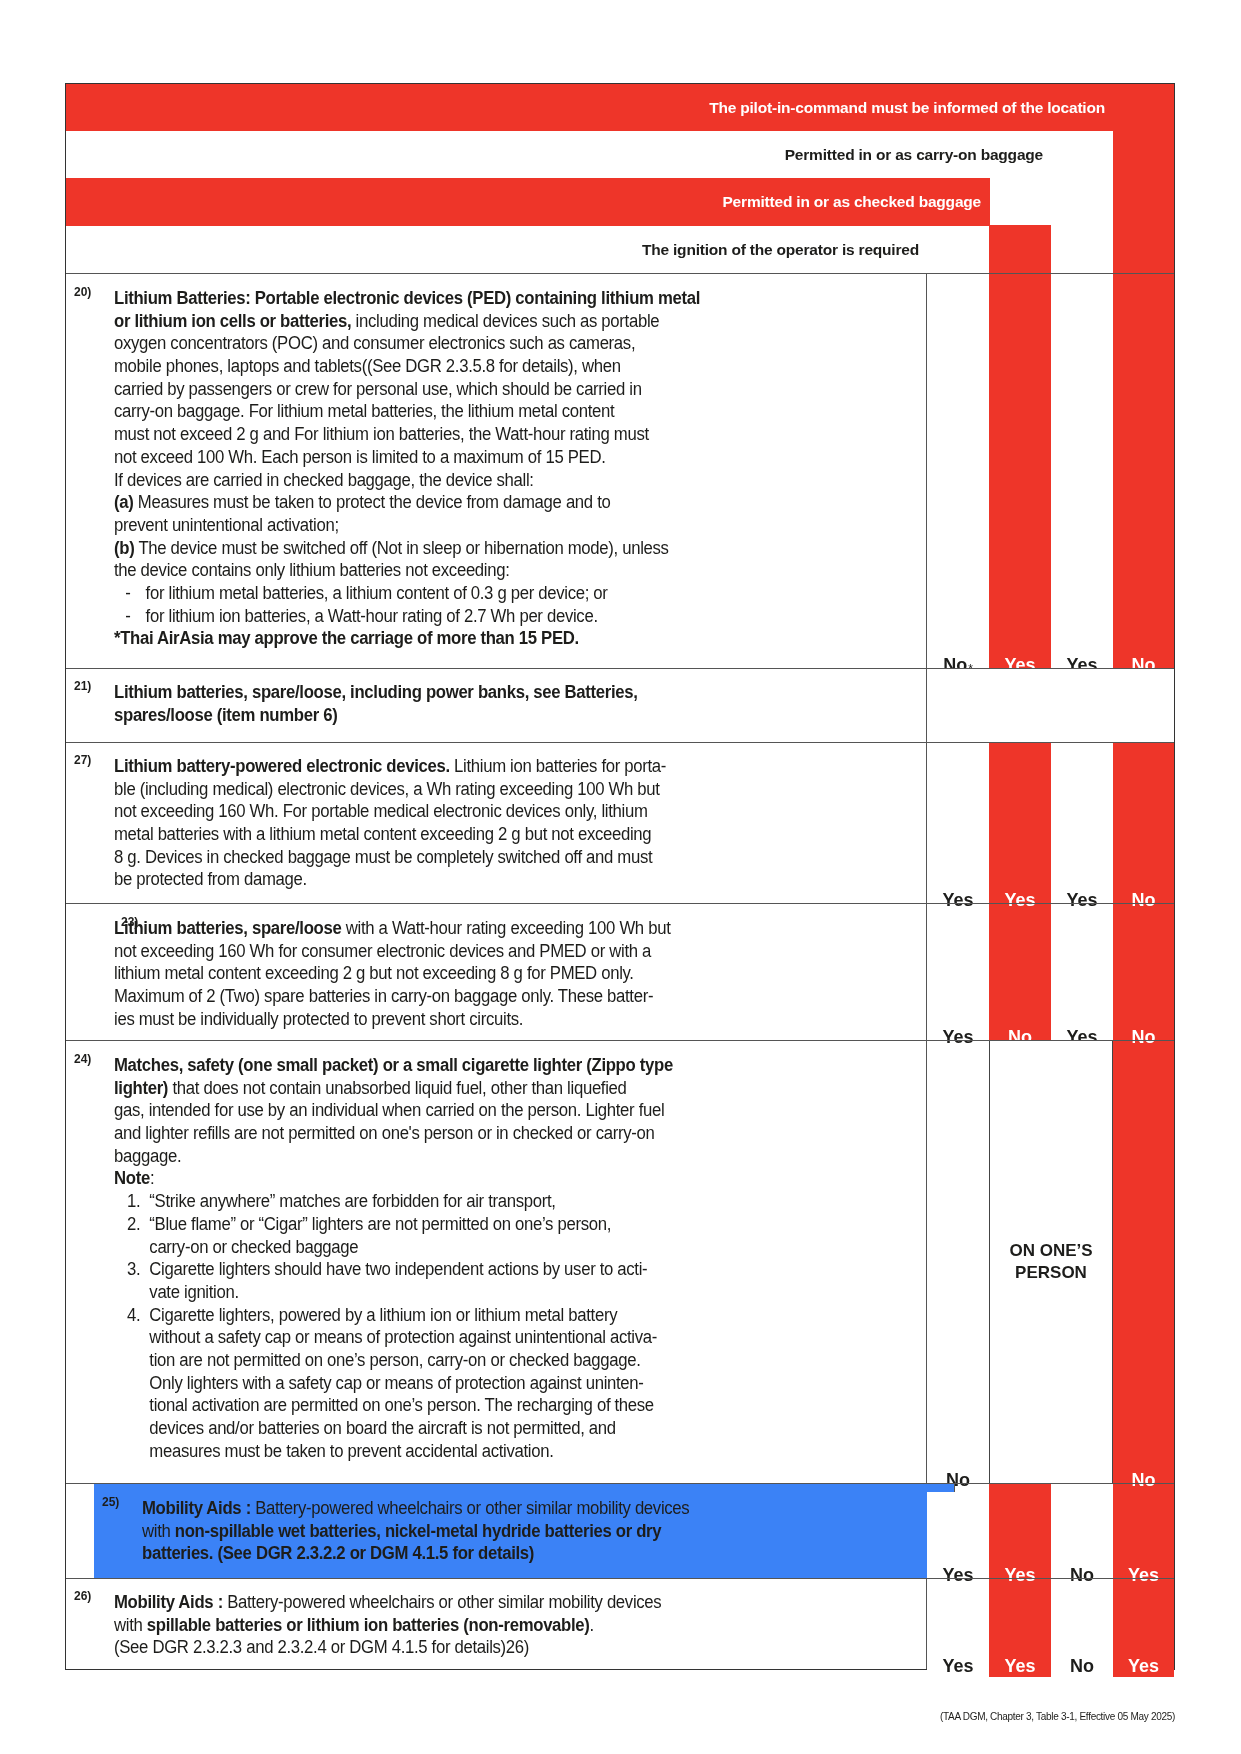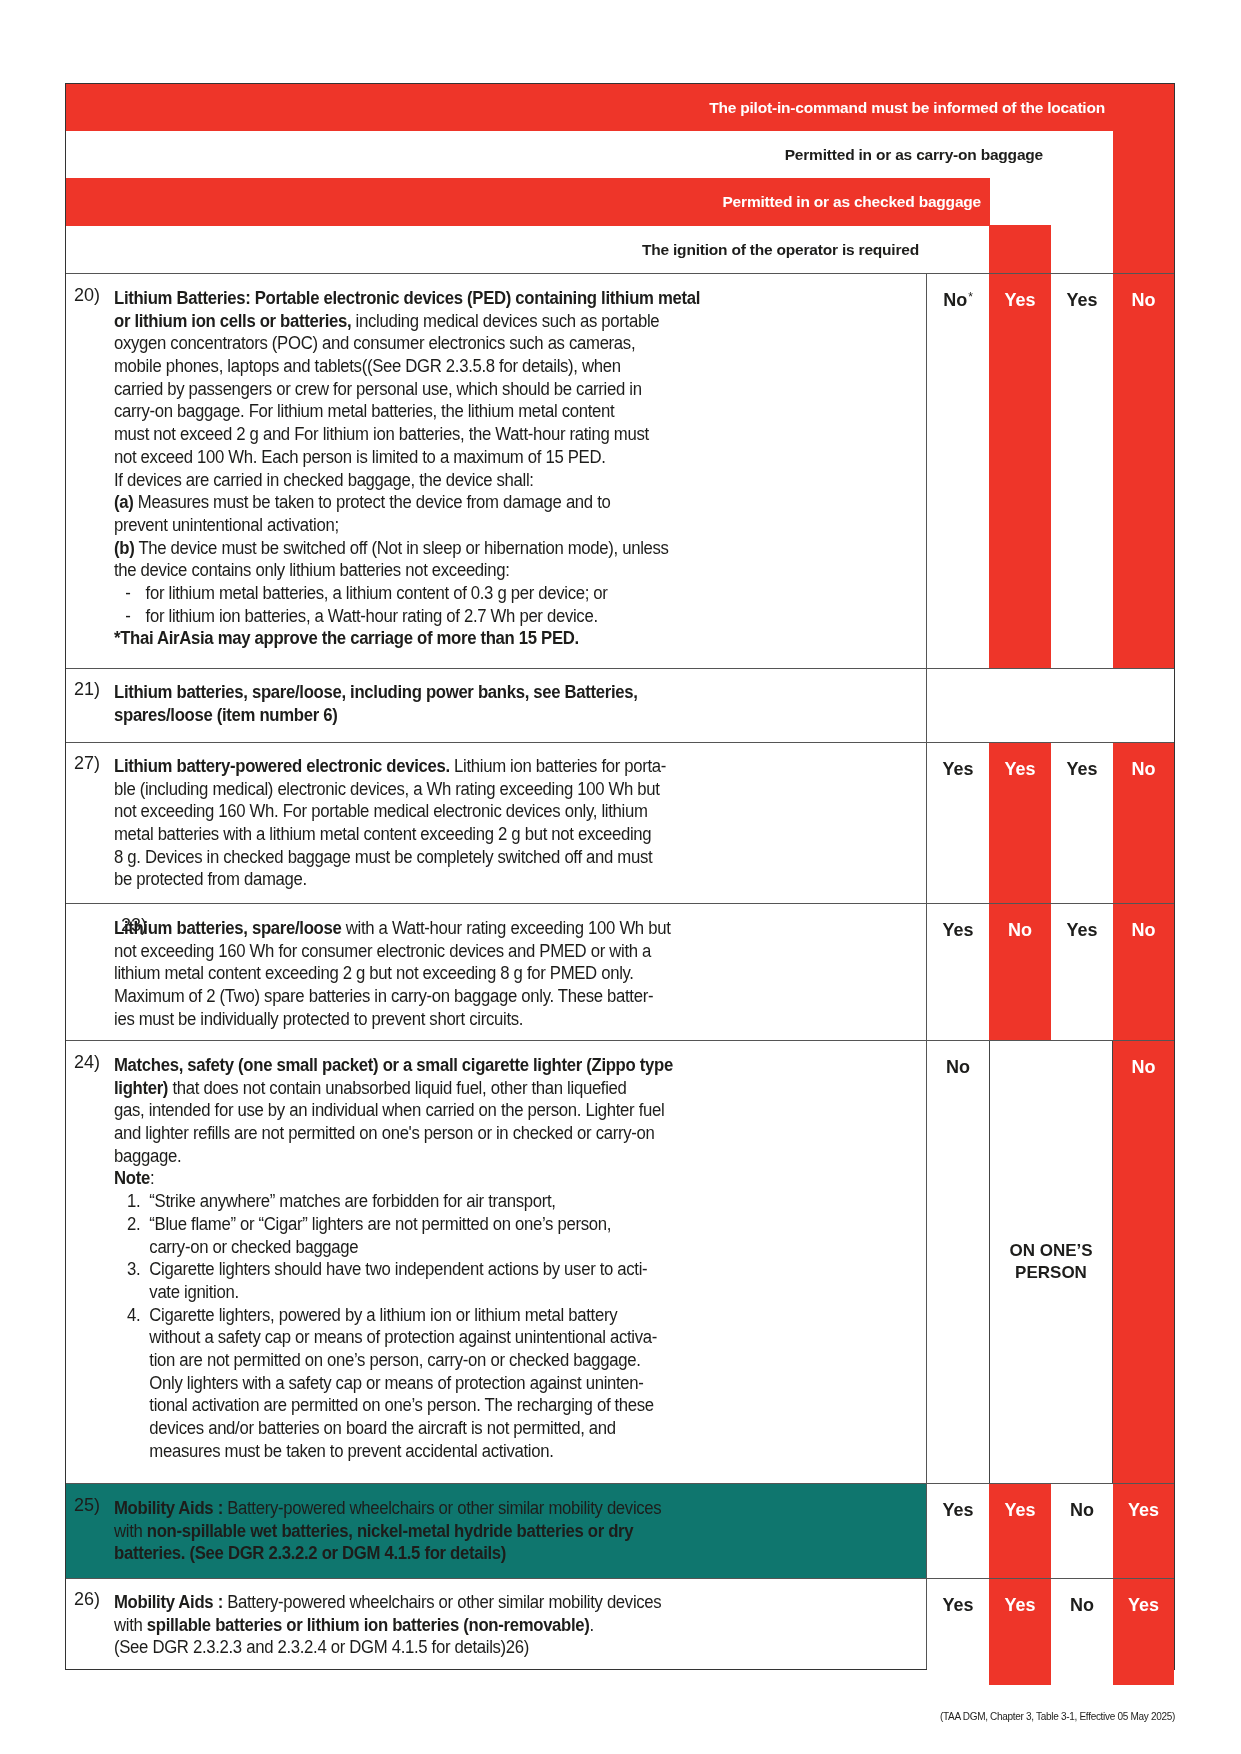"20)" .num { font-size: 18px -> 12px; font-weight: normal -> bold }
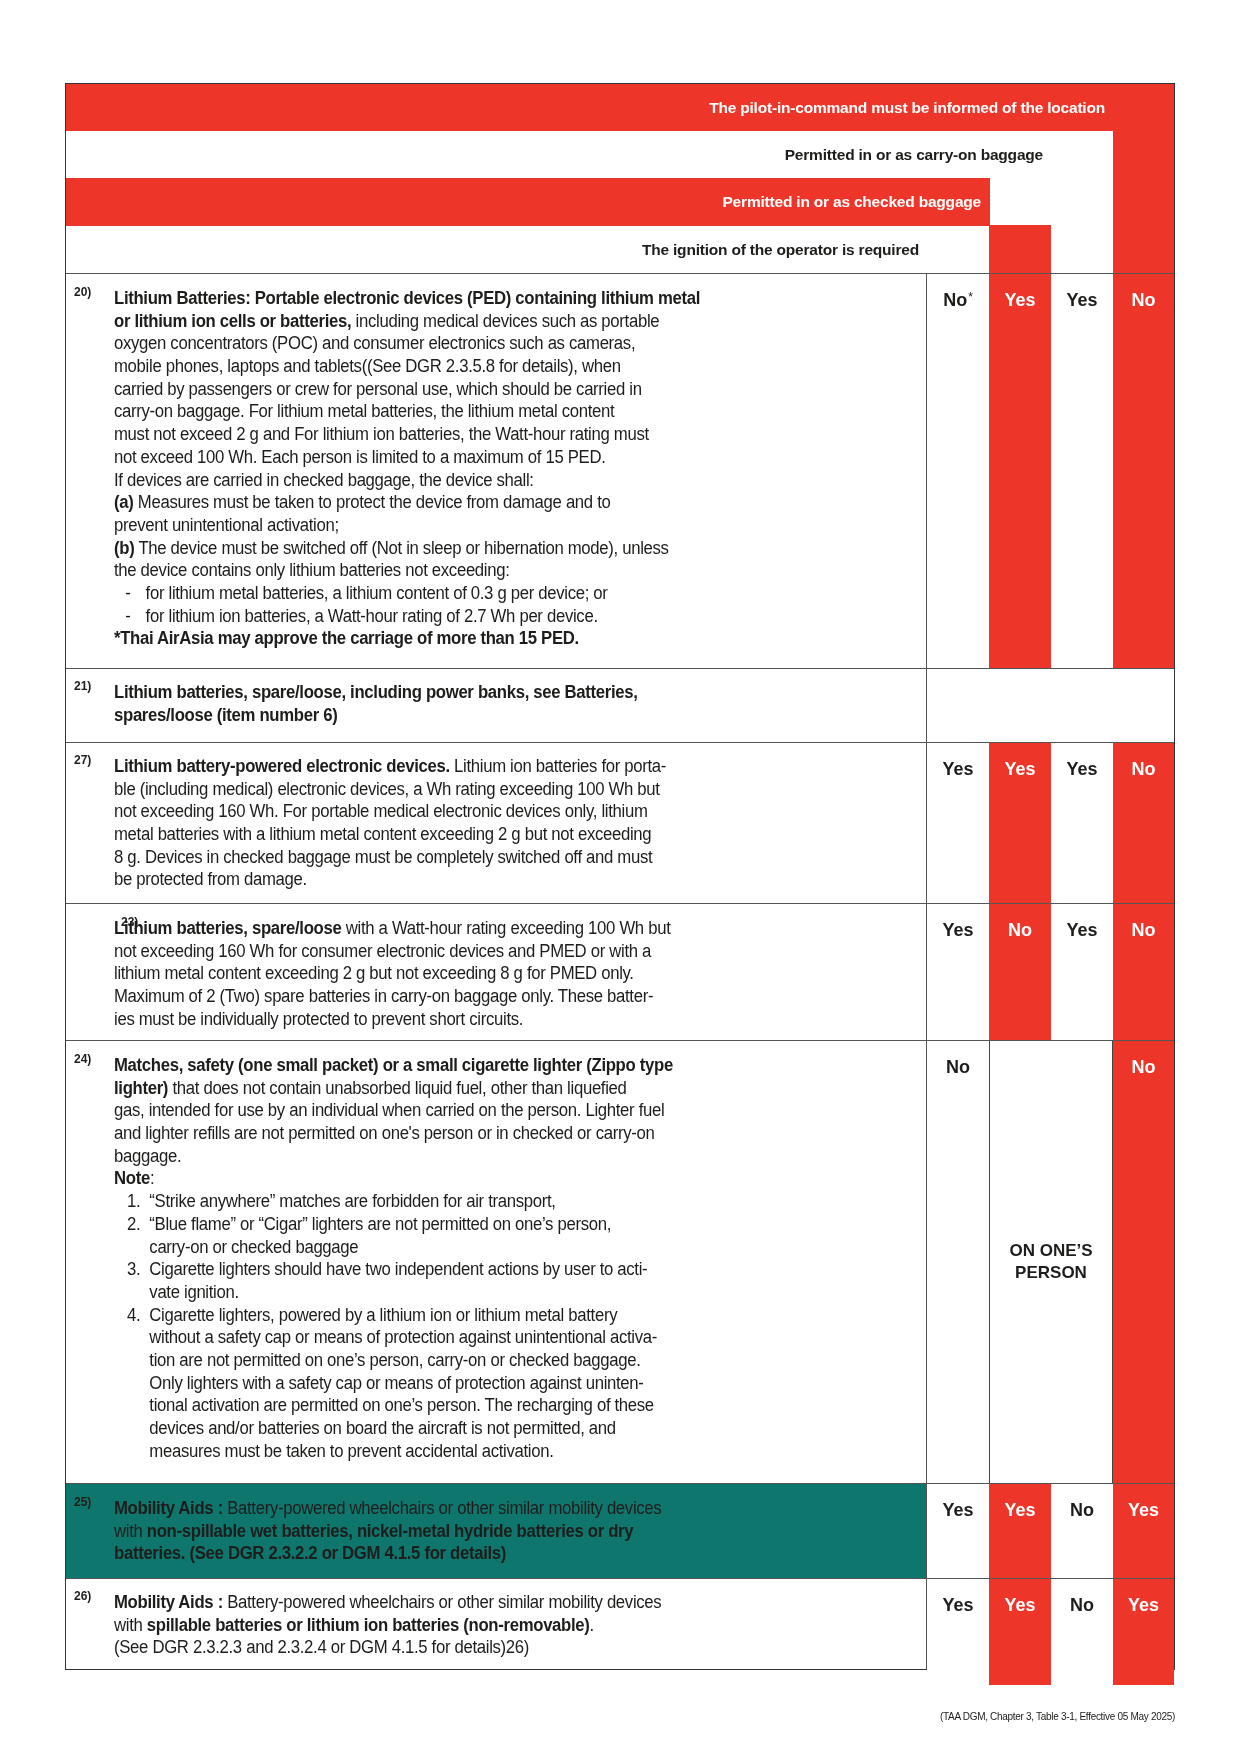"No" .ans { align-items: flex-start -> flex-end; top: 16px -> 8px }
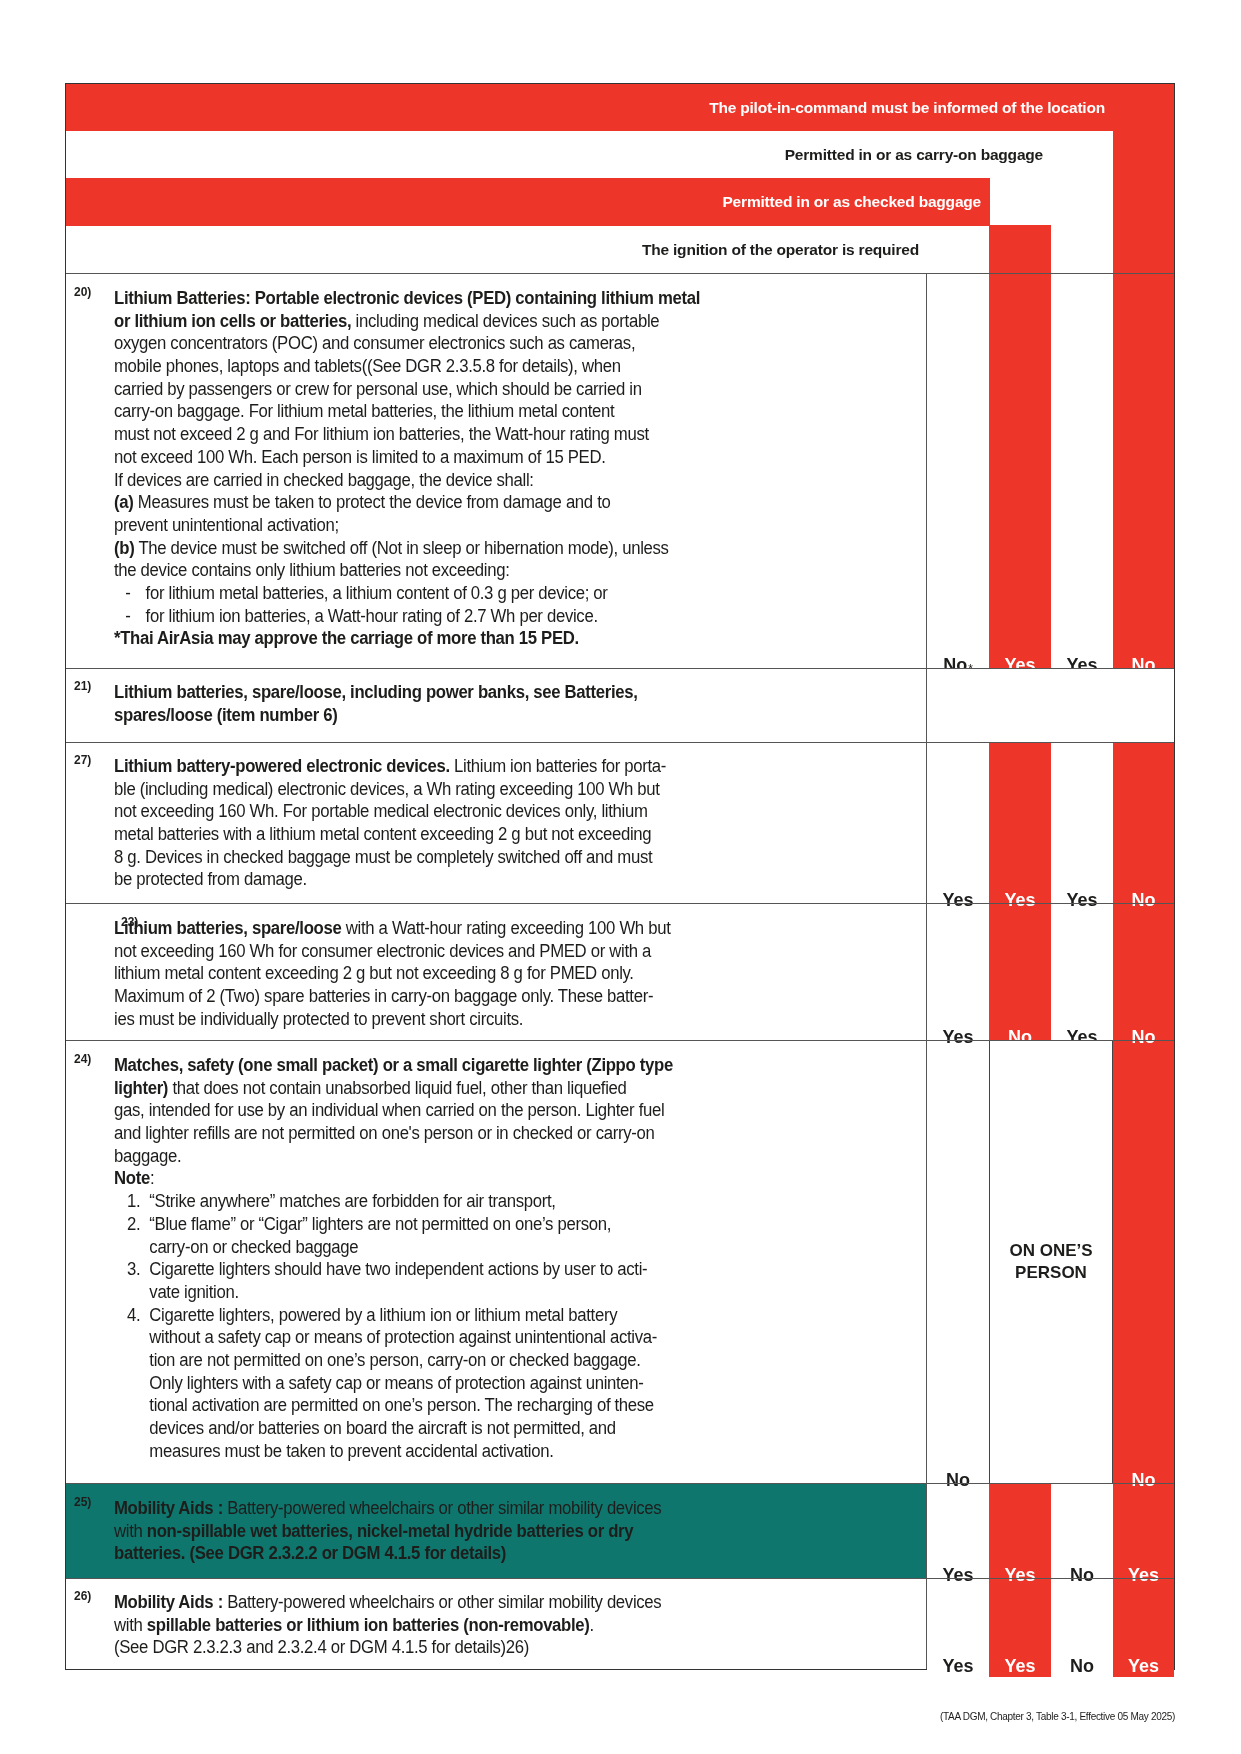"25)" div.txt { background: #0f766e -> #3b82f6; margin-left: none -> 28px }
